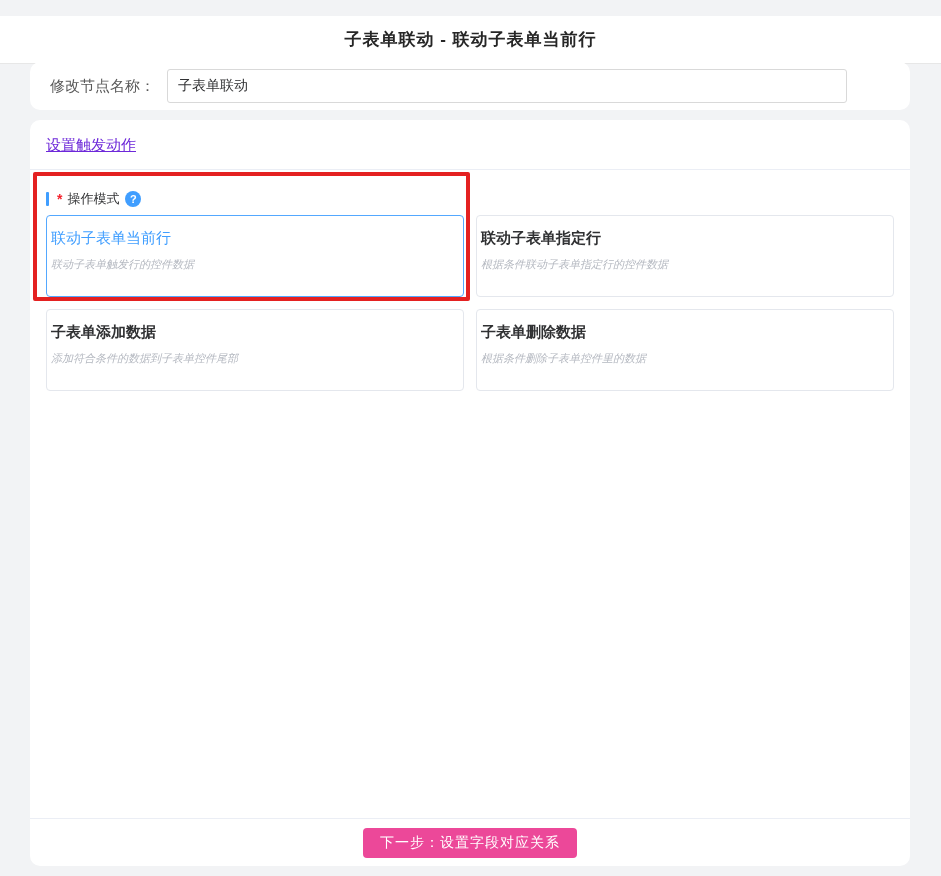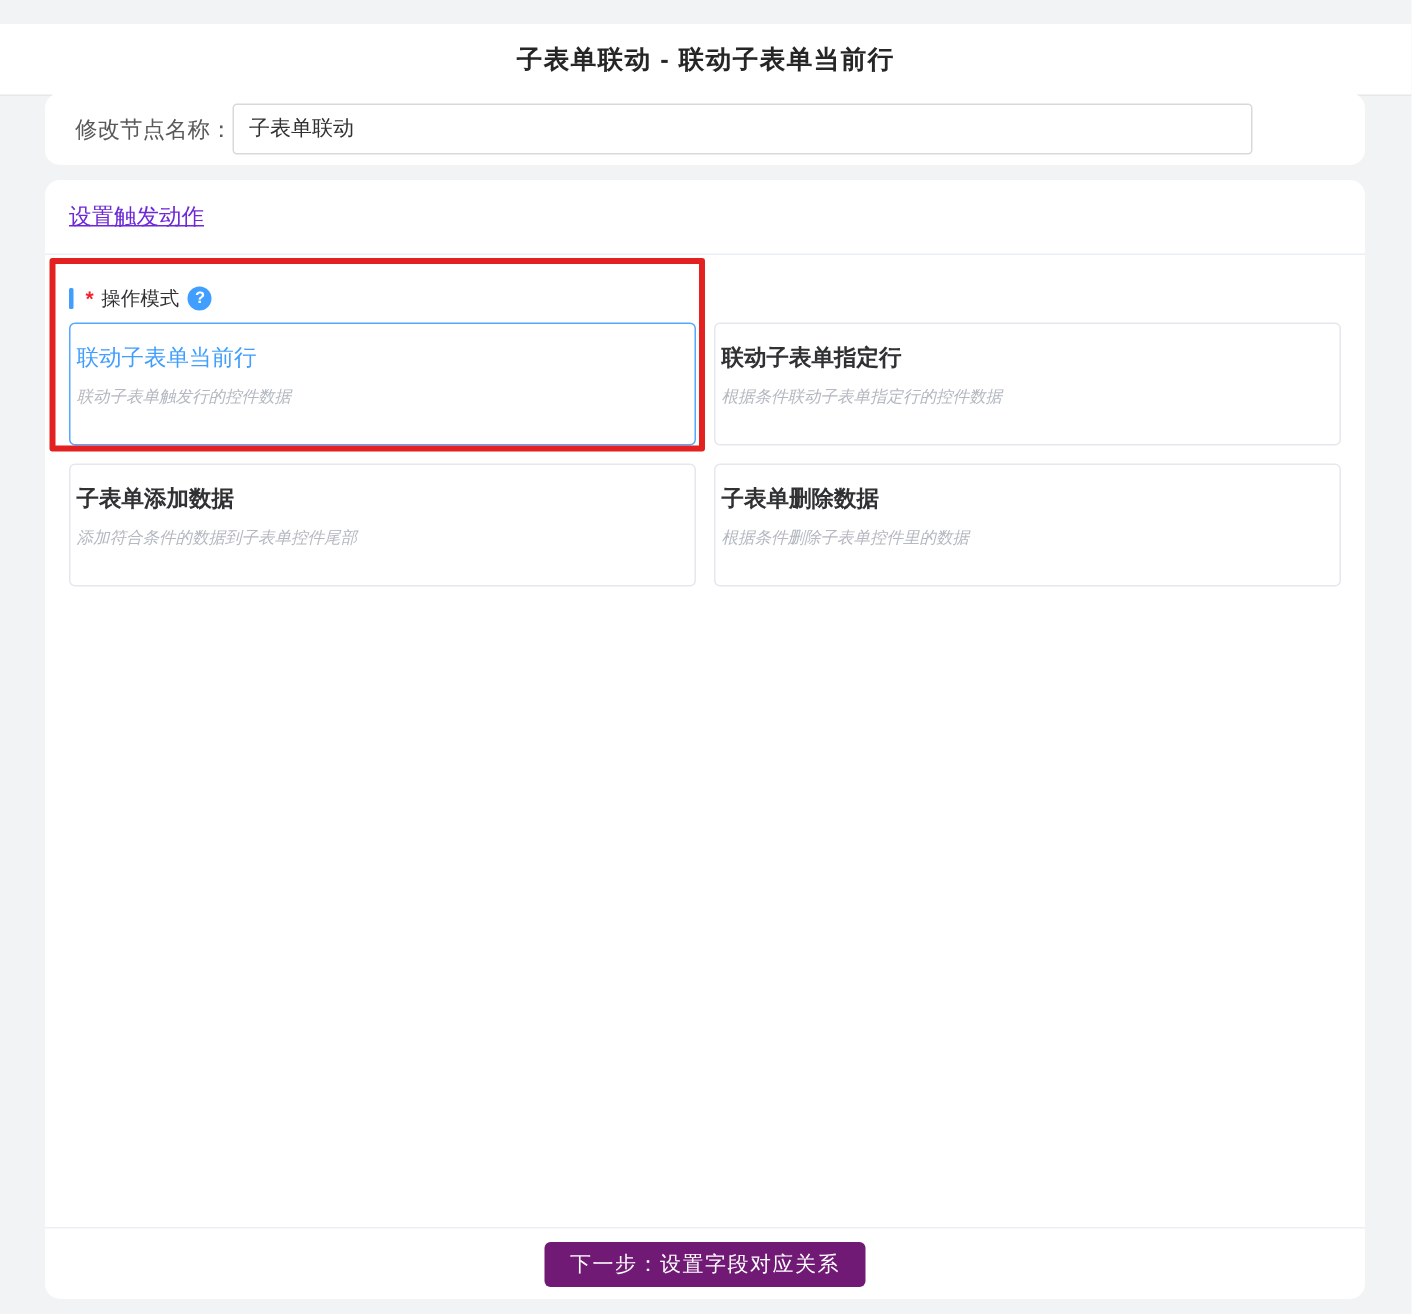"修改节点名称：" .panel-name label { margin-right: none -> 12px }
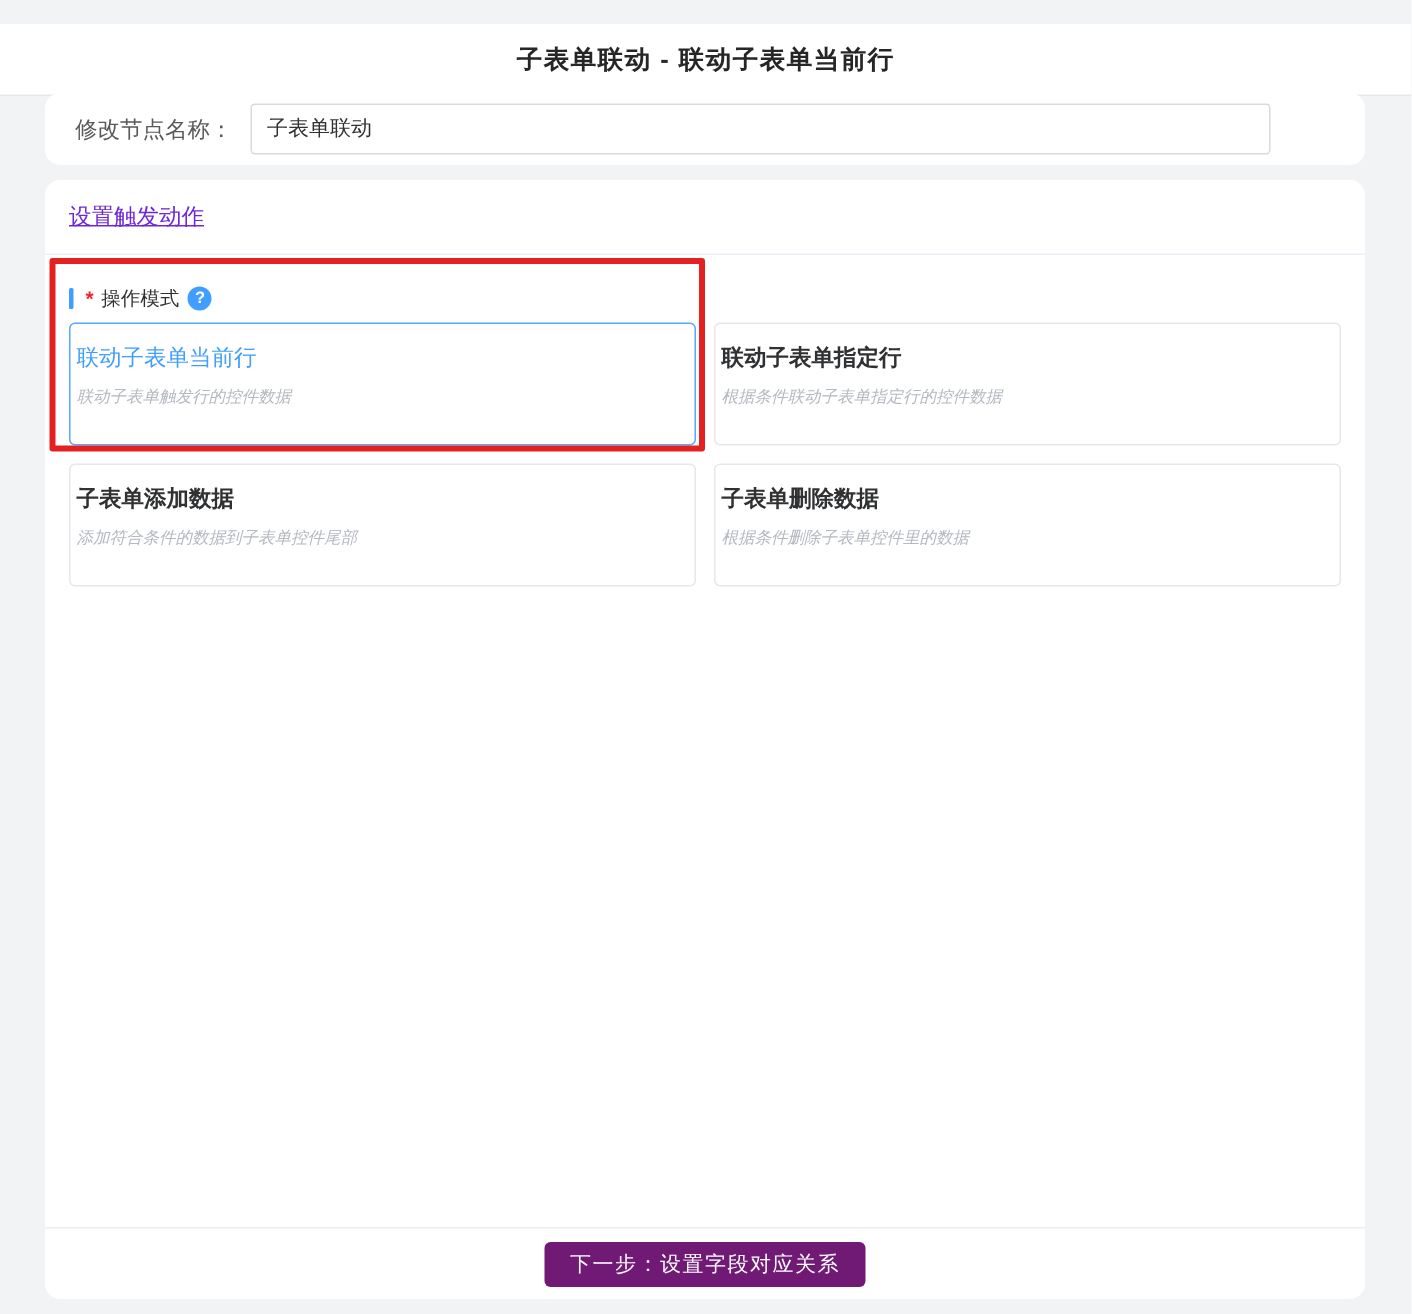"下一步：设置字段对应关系" .next-btn { background: #701a75 -> #ec4899 }
